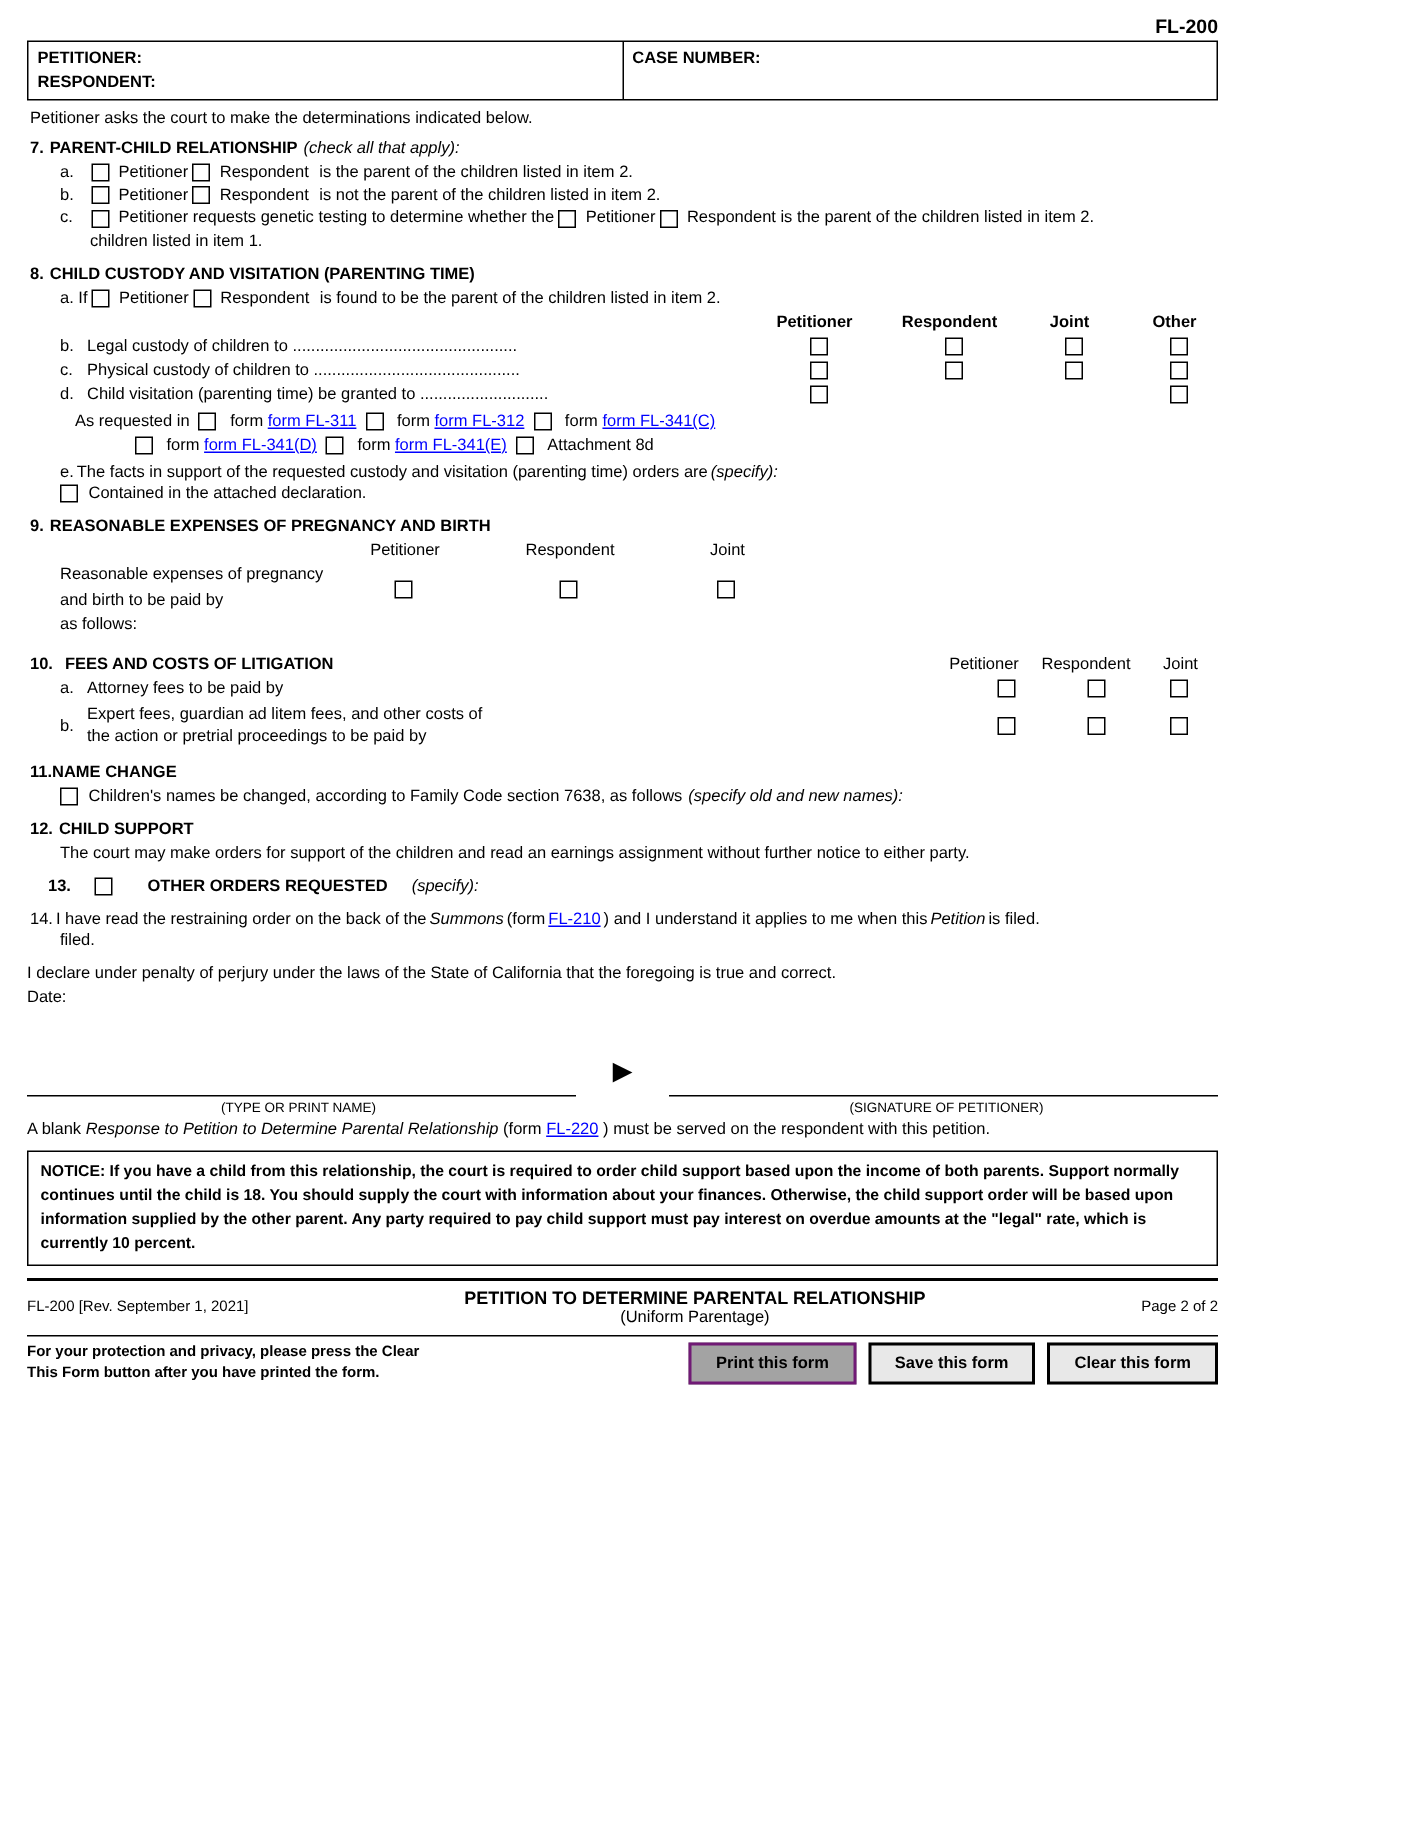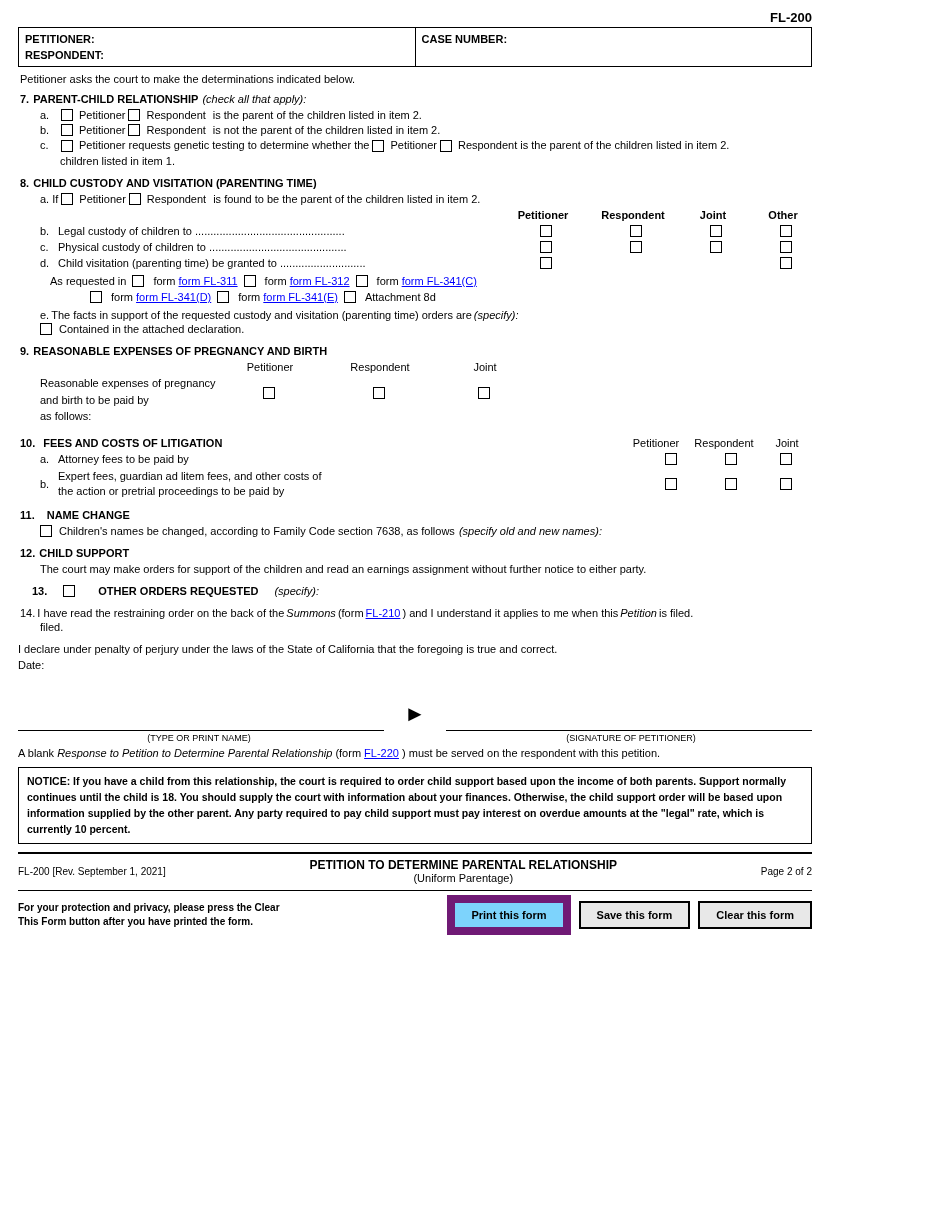"11." div { gap: 12px -> 0 }
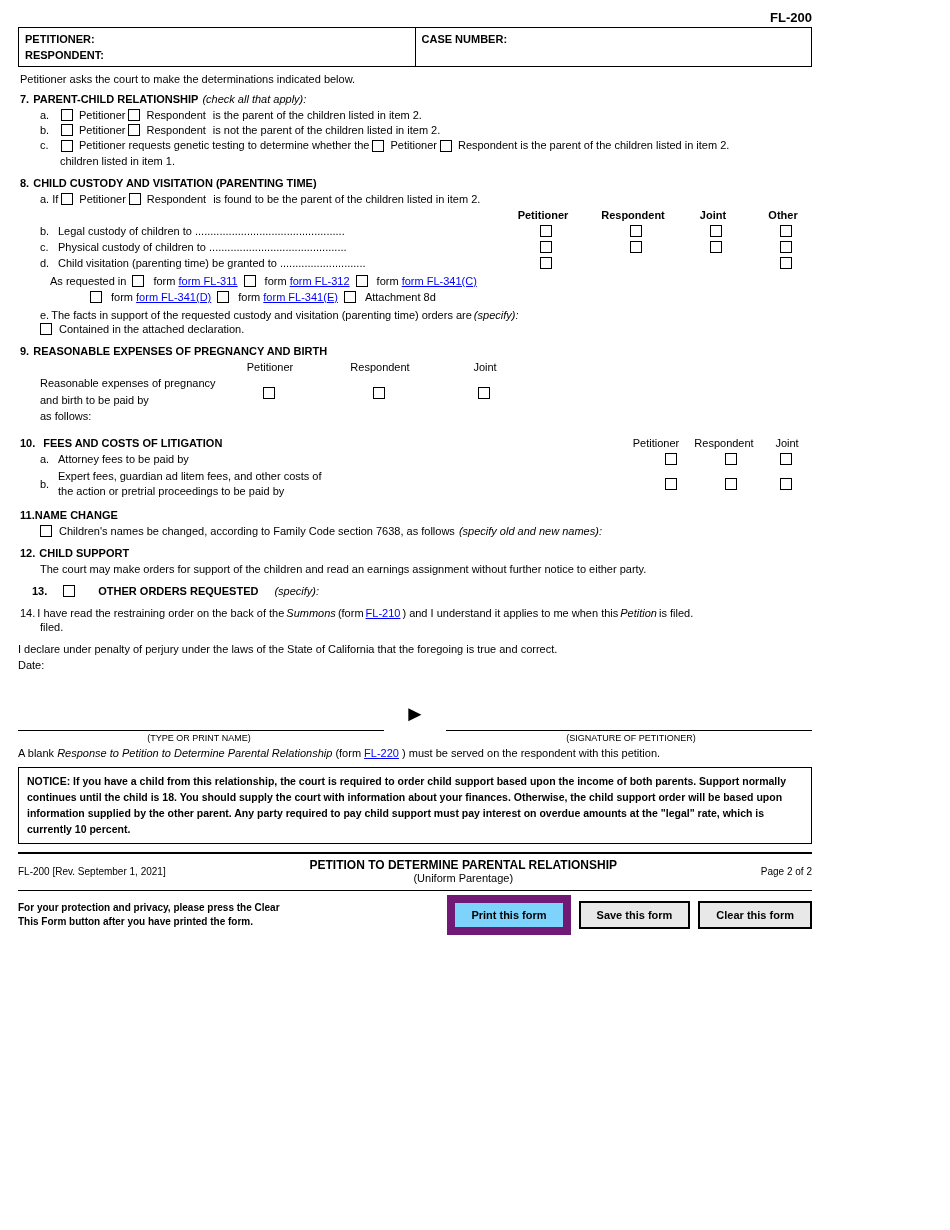"Print this form" .btn-print { background: #7dd3fc -> #a3a3a3; border: 8px solid #701a75 -> 2px solid #701a75 }
